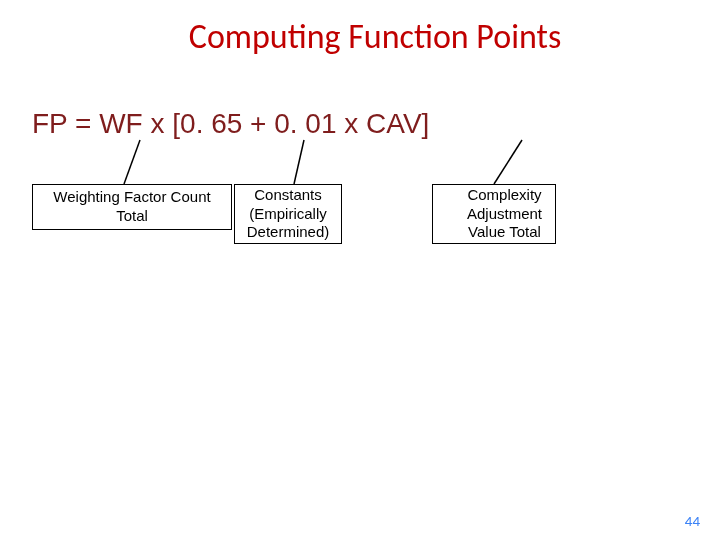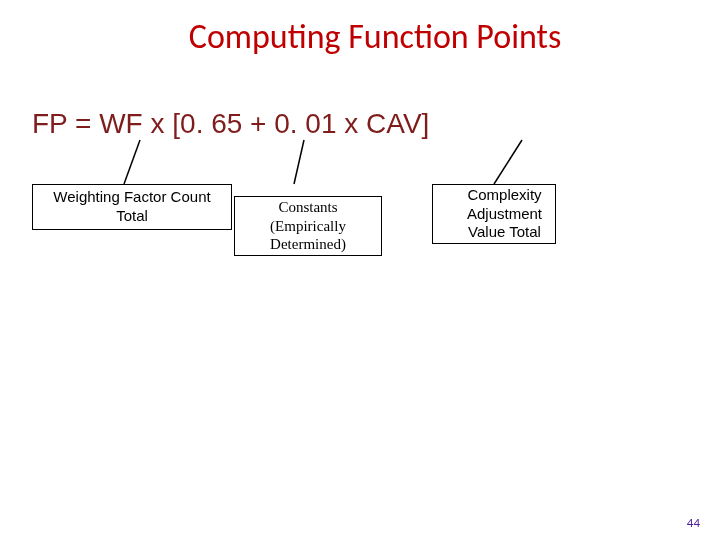"Constants (Empirically Determined)" .box2 { font-family: Liberation Serif, serif -> none; top: 196px -> 184px; width: 148px -> 108px }
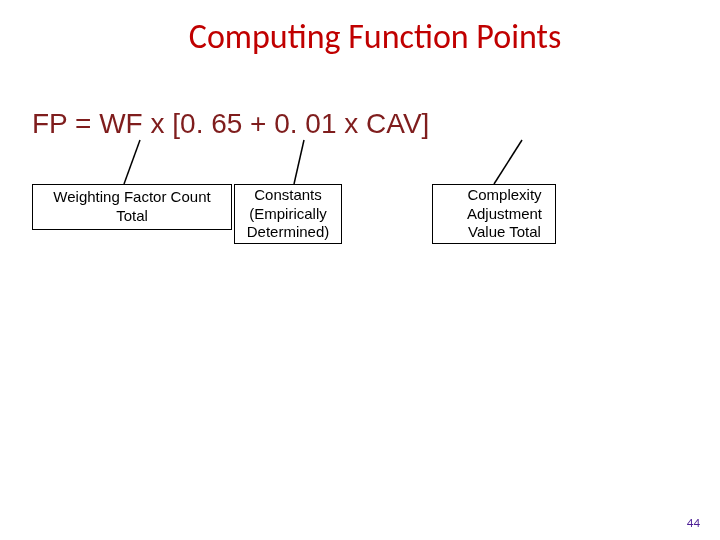"44" .page-num { color: #4c1d95 -> #3b82f6; font-size: 13px -> 15px }
